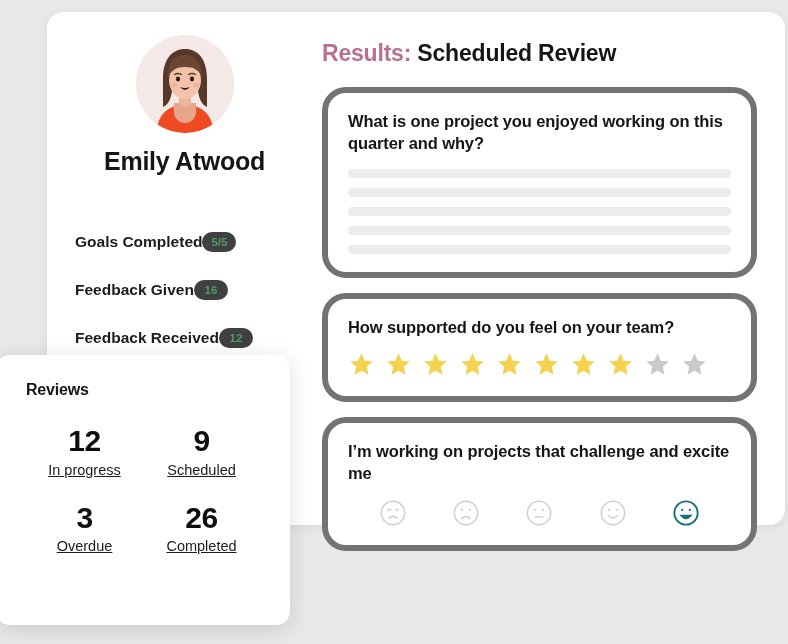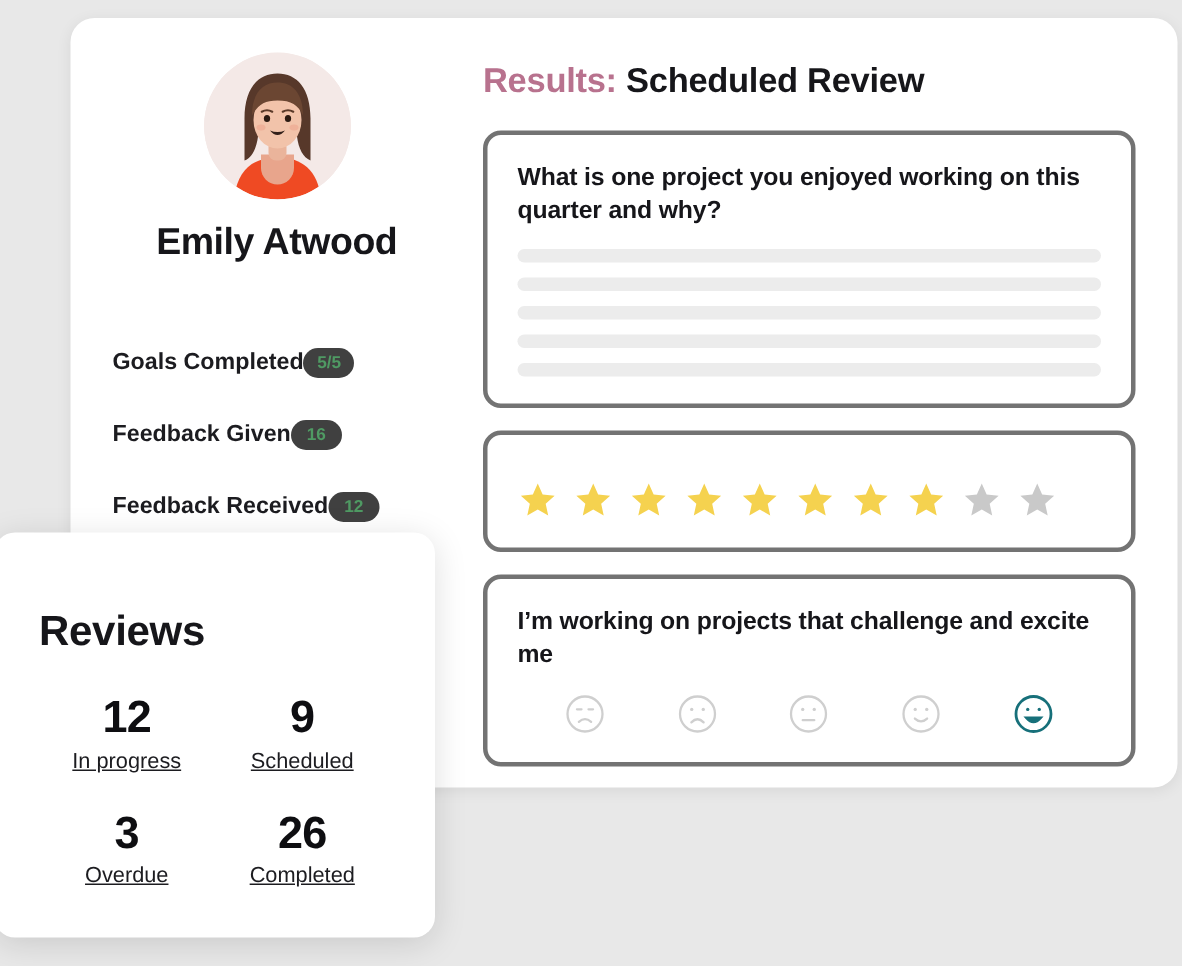"What is one project you" .qcard { border: 3px solid #737373 -> 6px solid #737373; border-radius: 12px -> 24px }
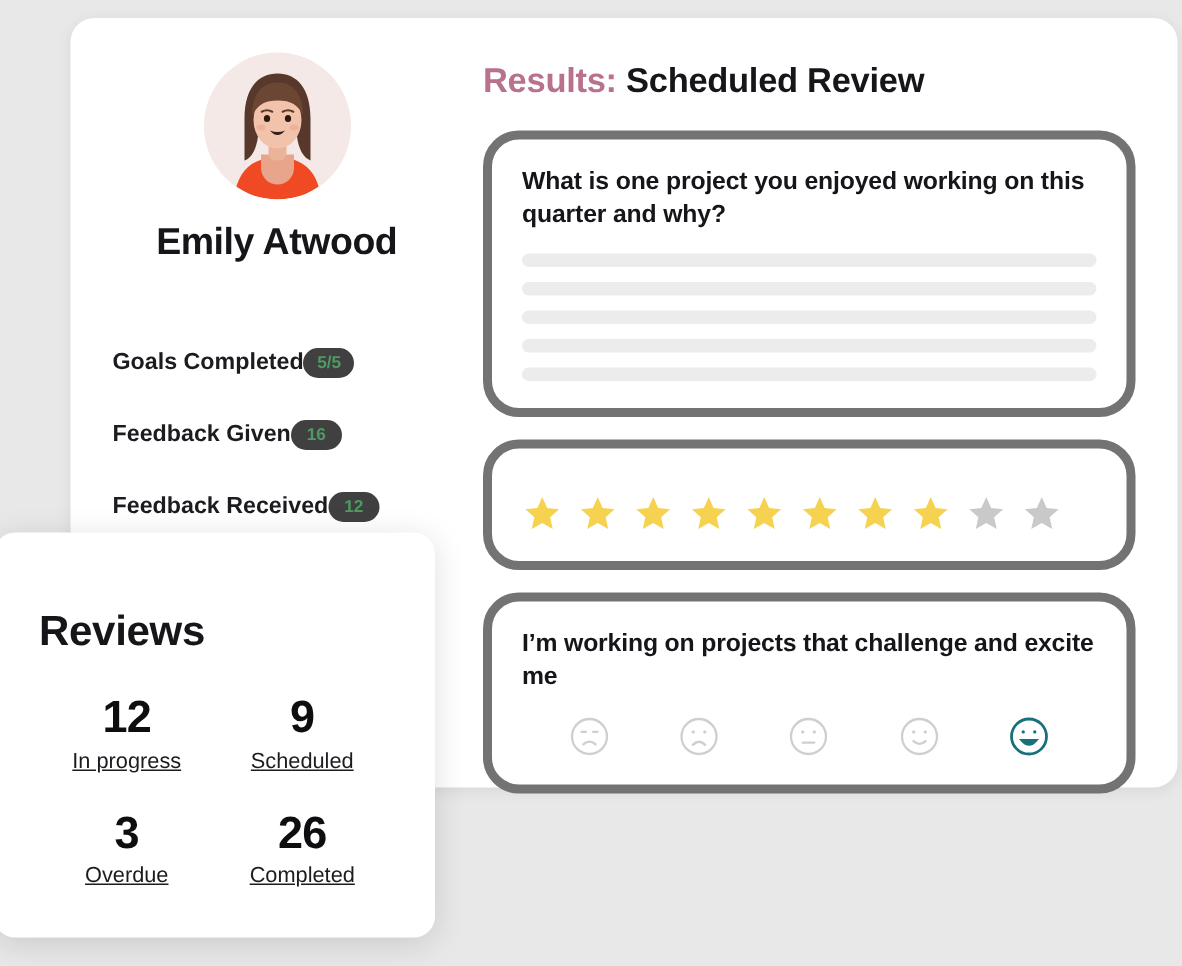"How supported do you feel" div.qtext { html: none -> <div>How supported do you feel on your team?</div> }
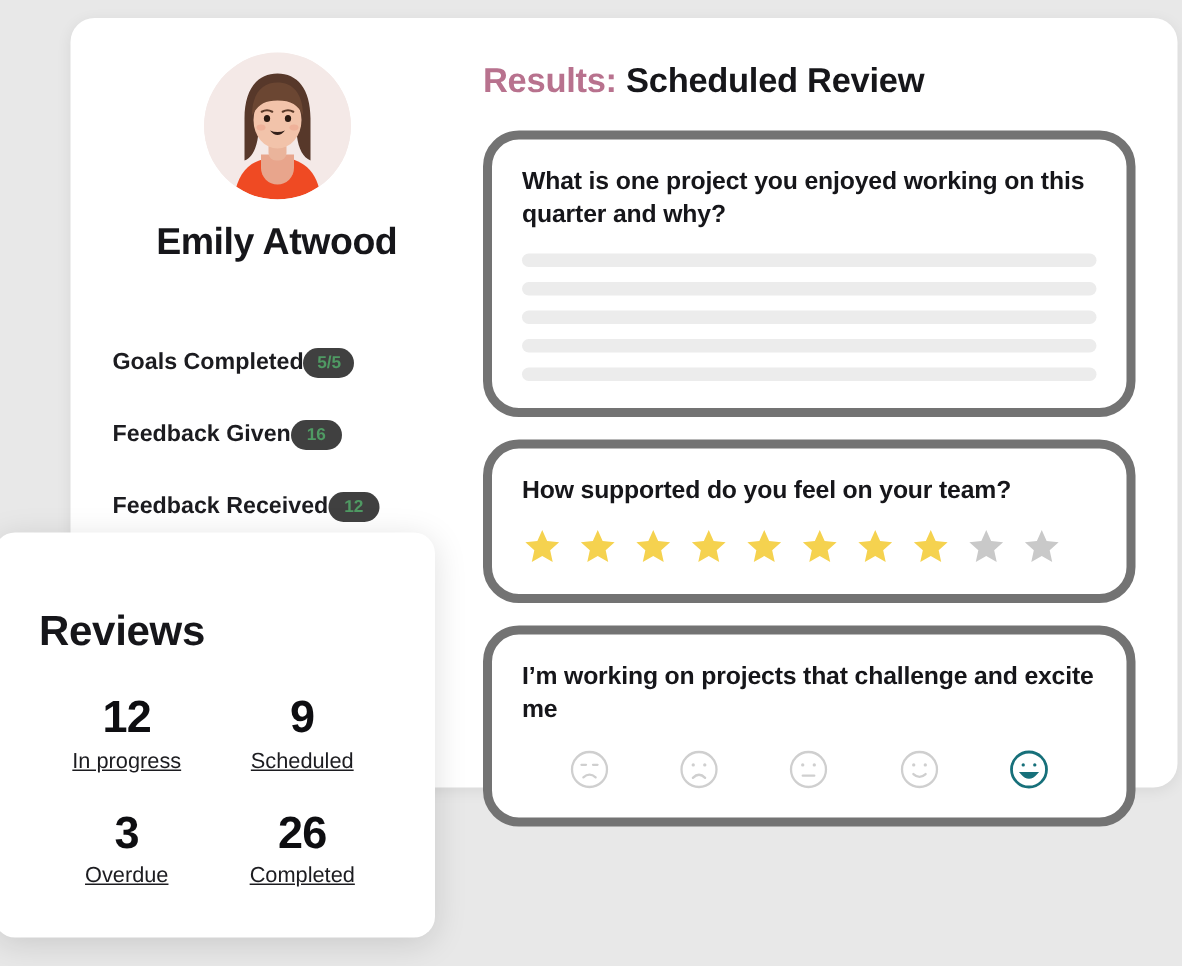"Reviews" .reviews-title { font-size: 28px -> 16px; margin-top: 24px -> none }
